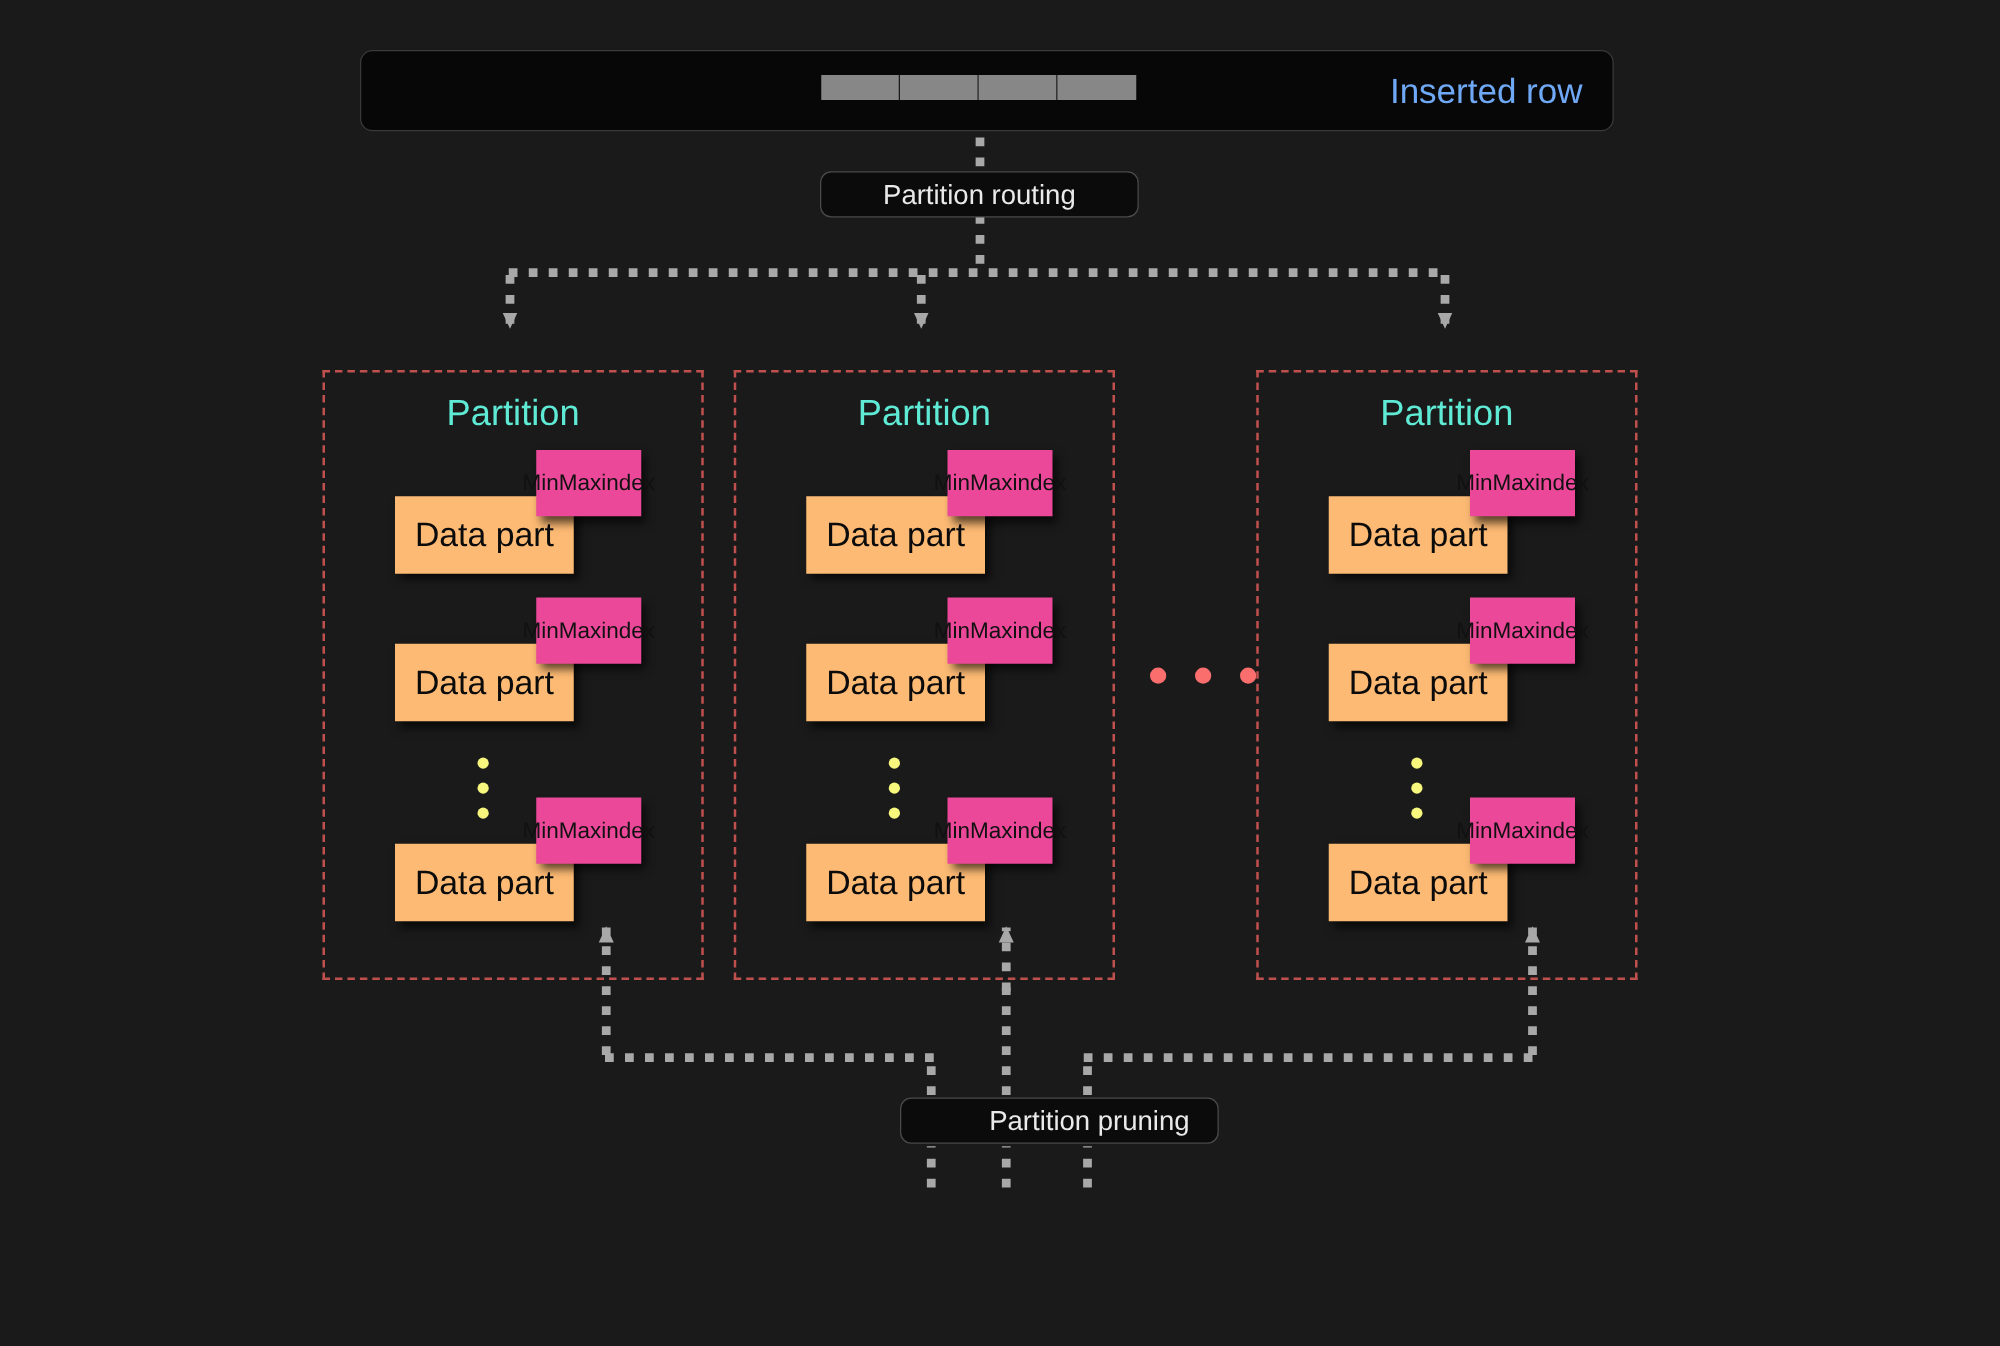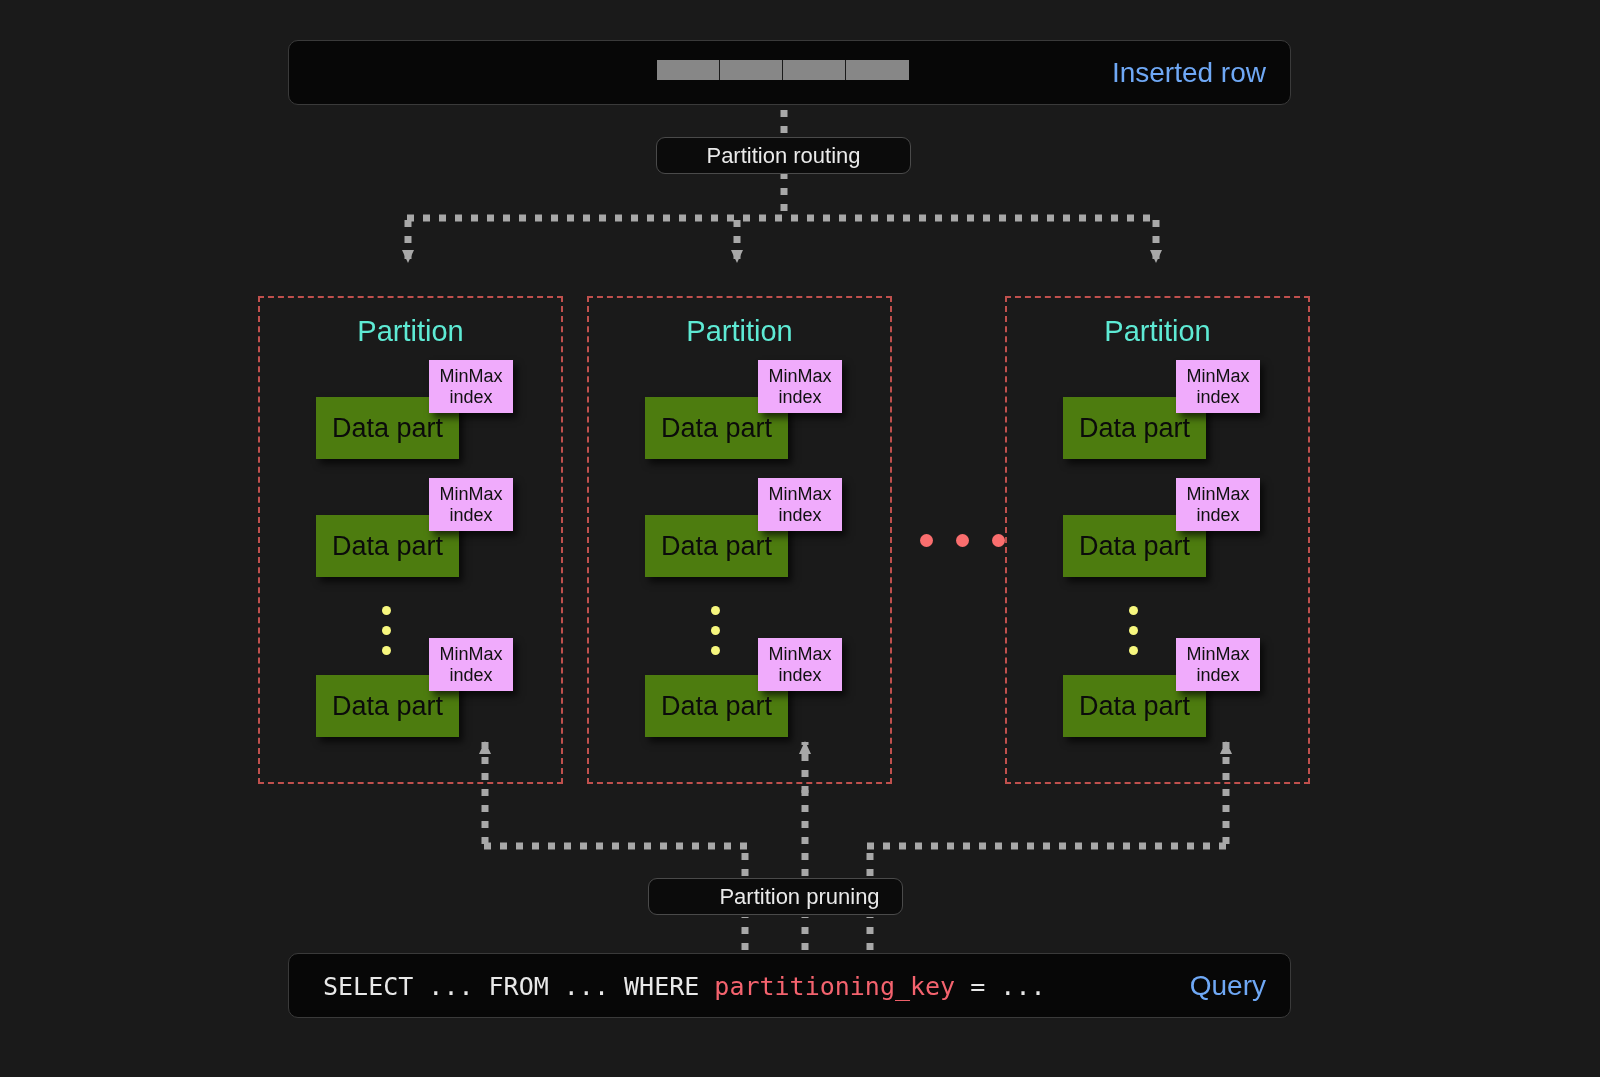"MinMax" .minmax { background: #f0abfc -> #ec4899; flex-direction: column -> row }
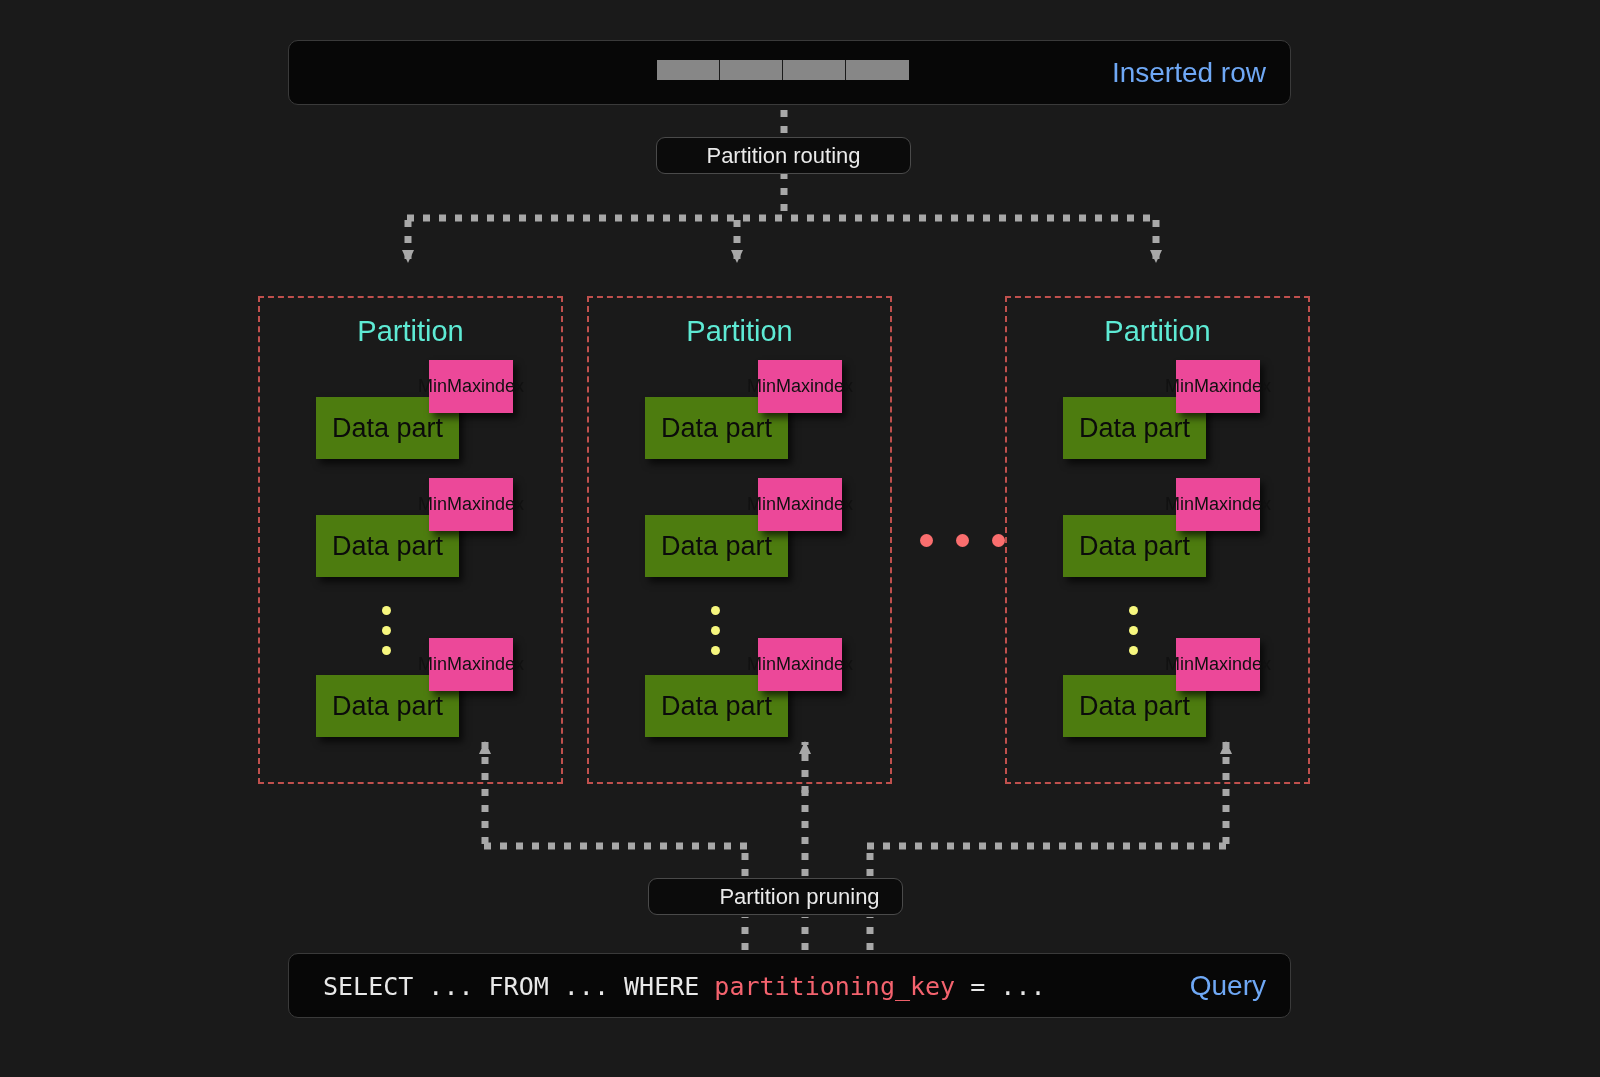"Data part" .data-part { background: #4d7c0f -> #fdba74 }
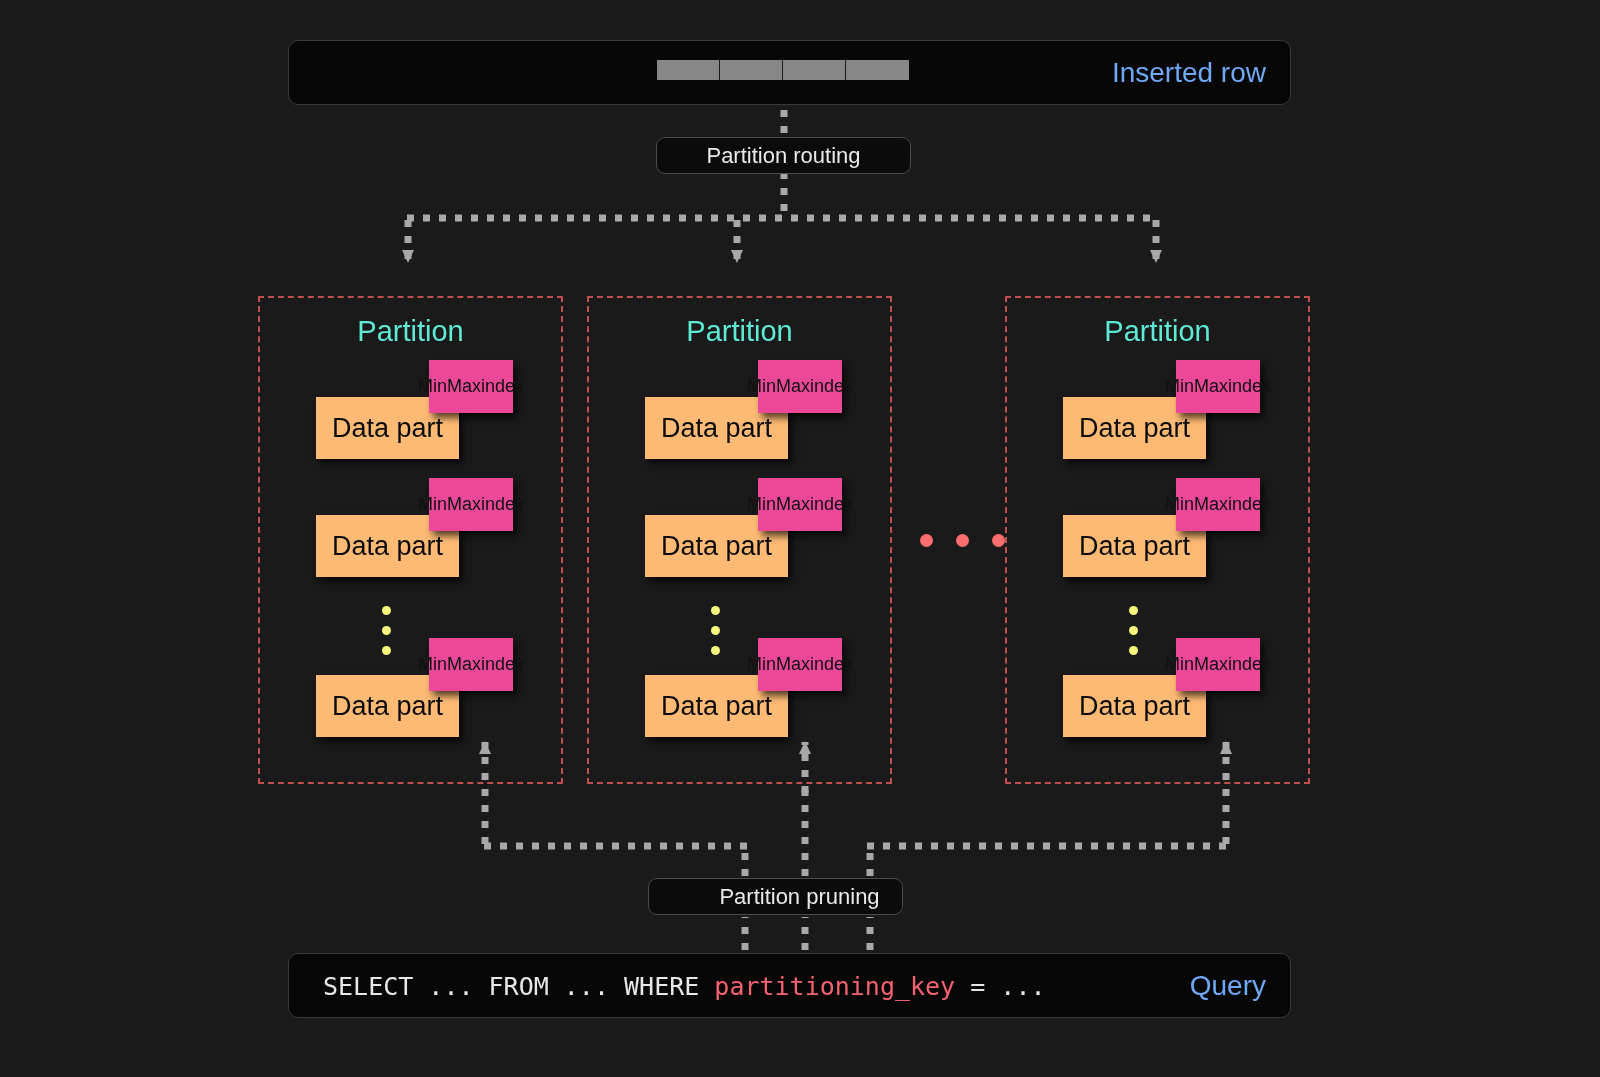"Partition pruning" #pruning-pill { left: 648px -> 720px }
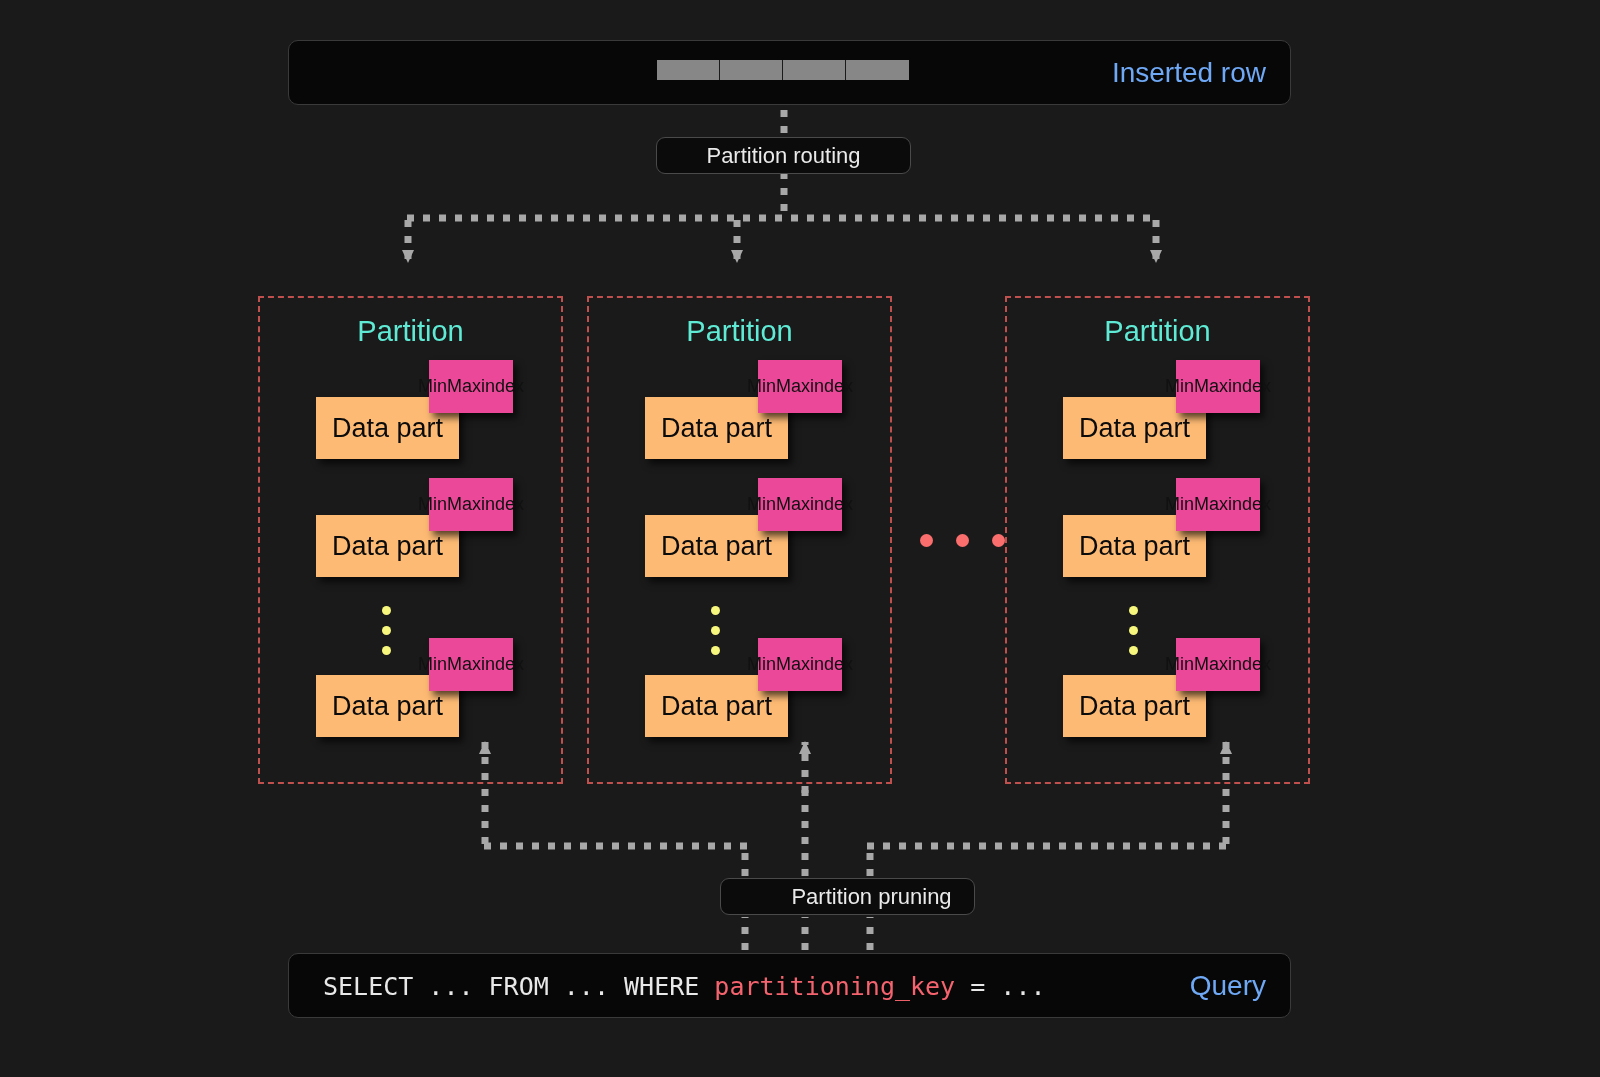"SELECT ... FROM ... WHERE" div.bar { html: <div> <div><span>SELECT ... FROM ... WHERE </span><span>partitioning_key</span><span> = ...</span></div> <div>Query</div> </div> -> none }
